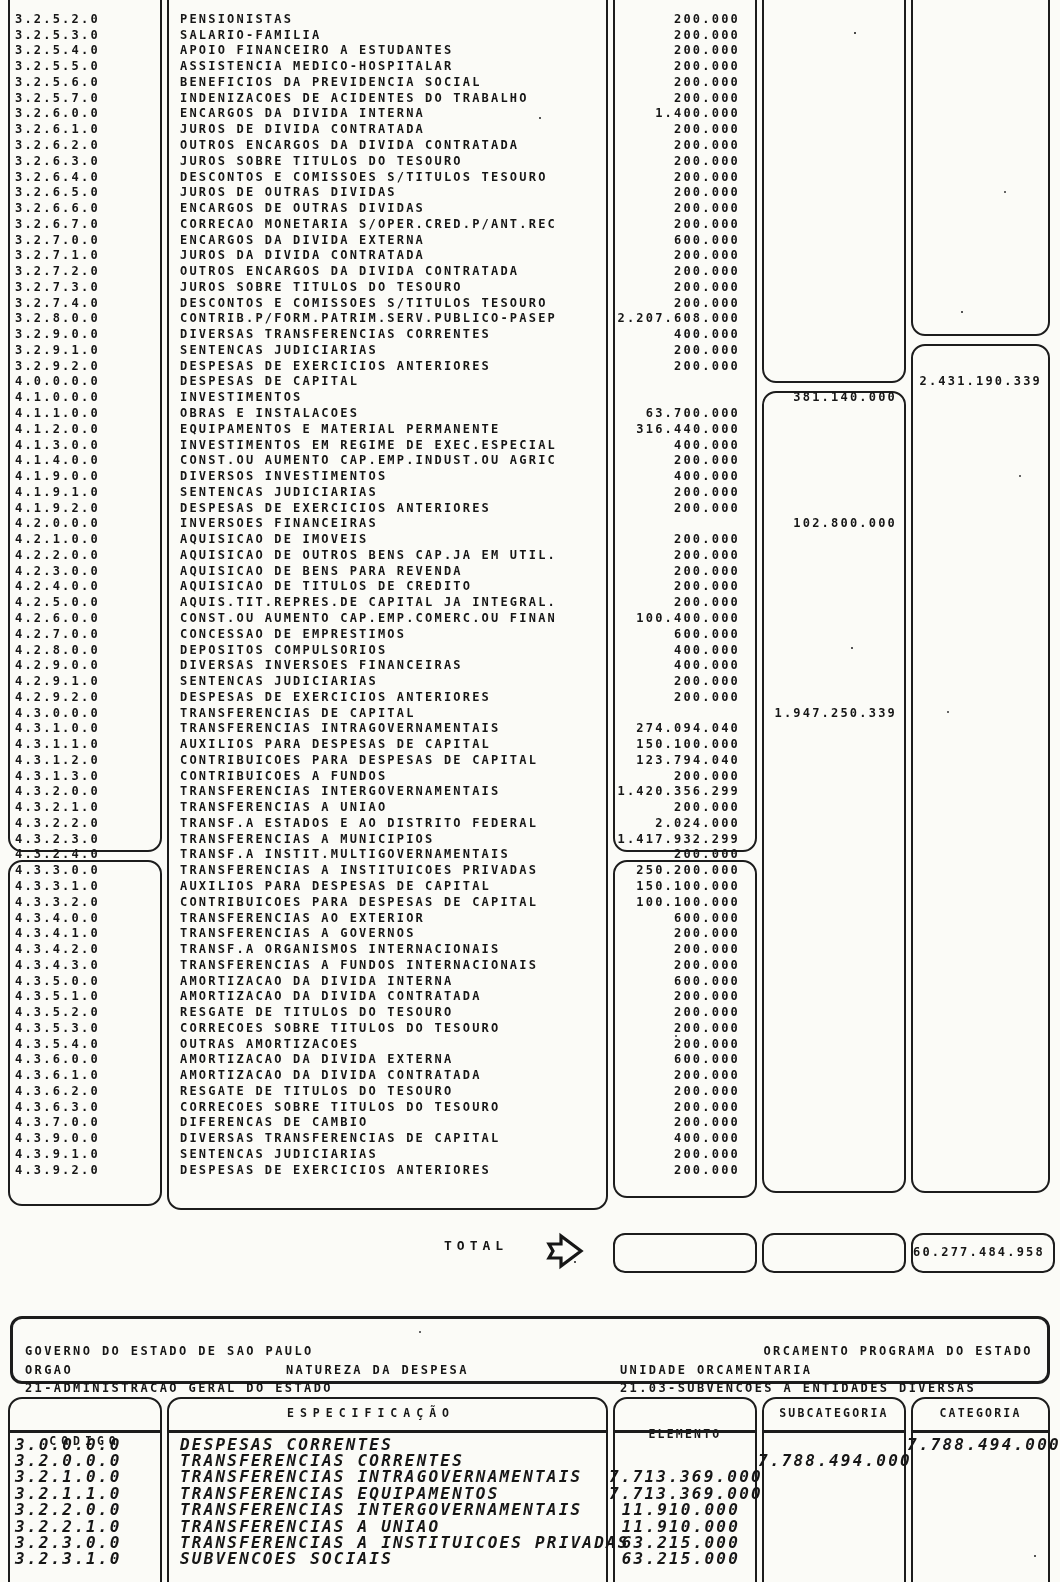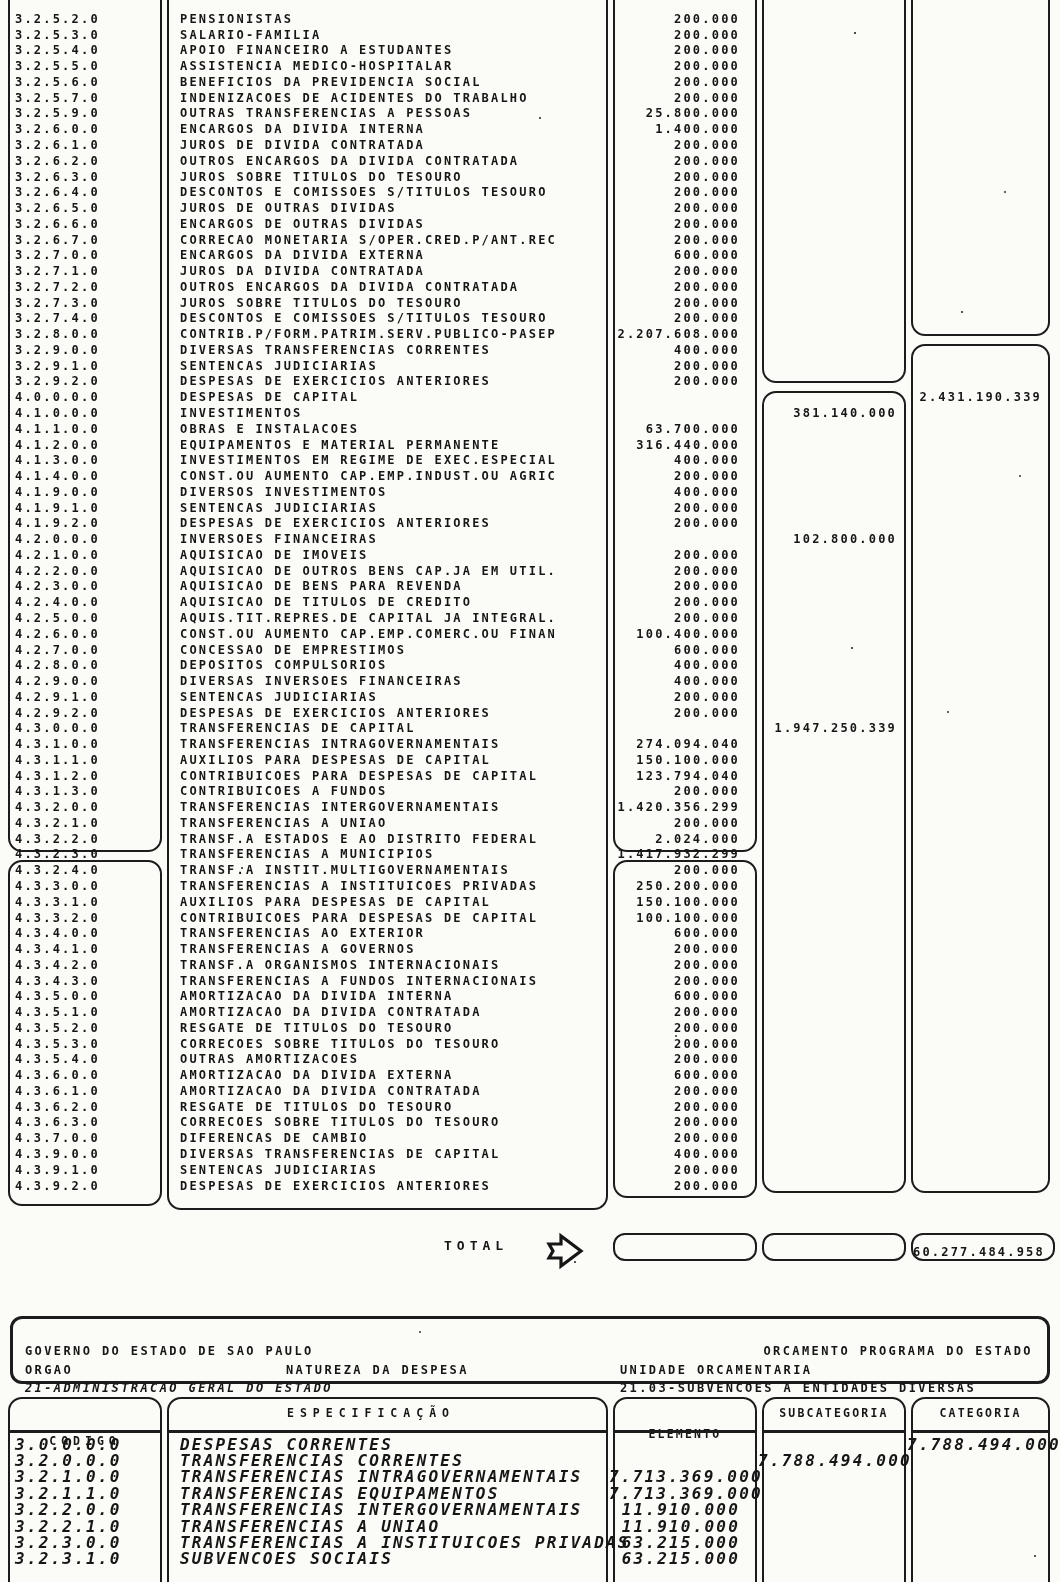"3.2.5.9.0" div.row { html: <div> <span>3.2.5.9.0</span> <span>OUTRAS TRANSFERENCIAS A PESSOAS</span> <span>25.800.000</span> <span></span> <span></span> </div> -> none }
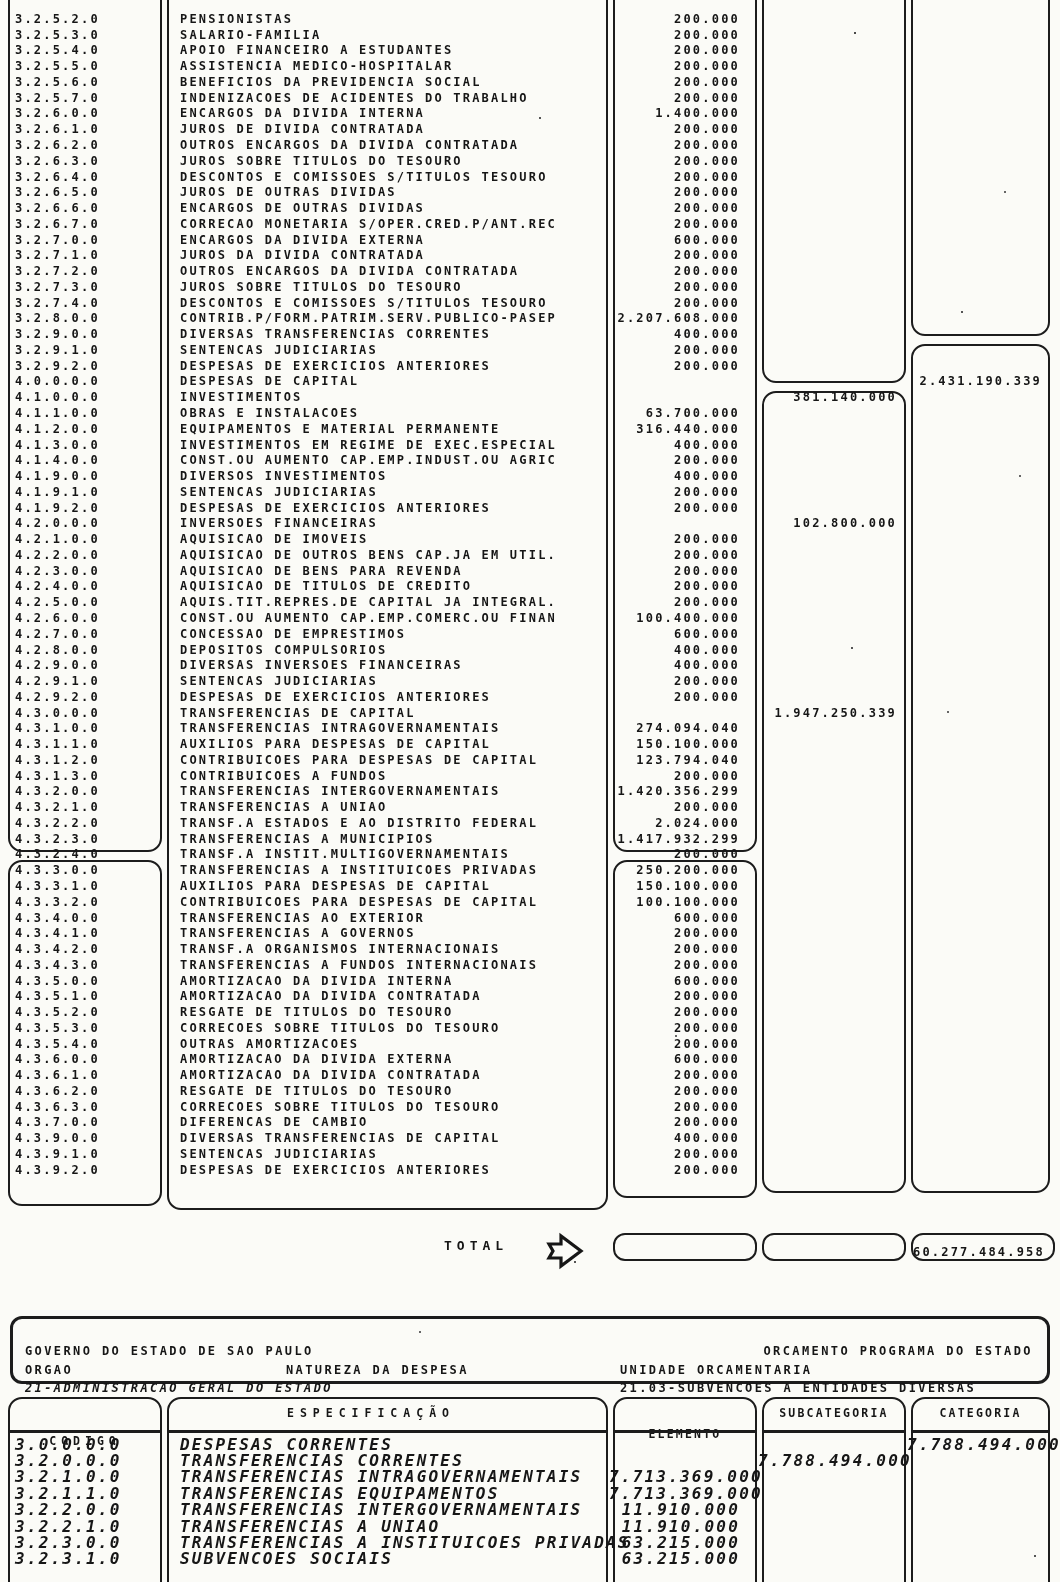"60.277.484.958" .tbox { height: 28px -> 40px }
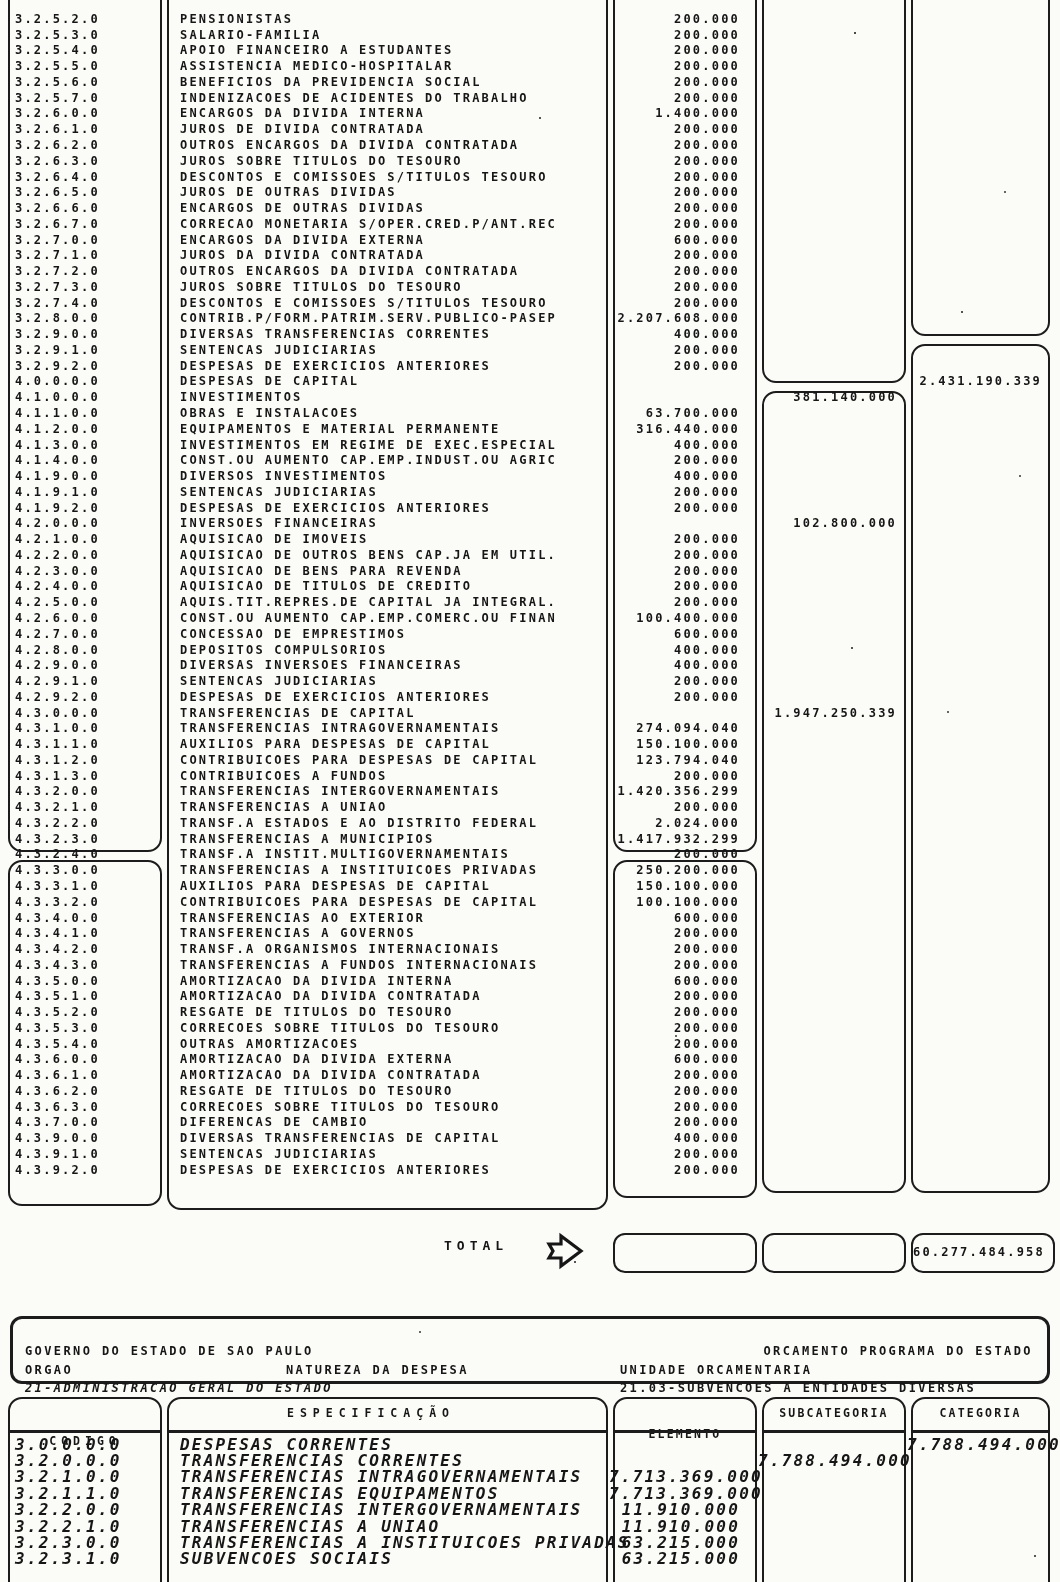"21-ADMINISTRACAO GERAL DO ESTADO" span { font-style: italic -> none }
